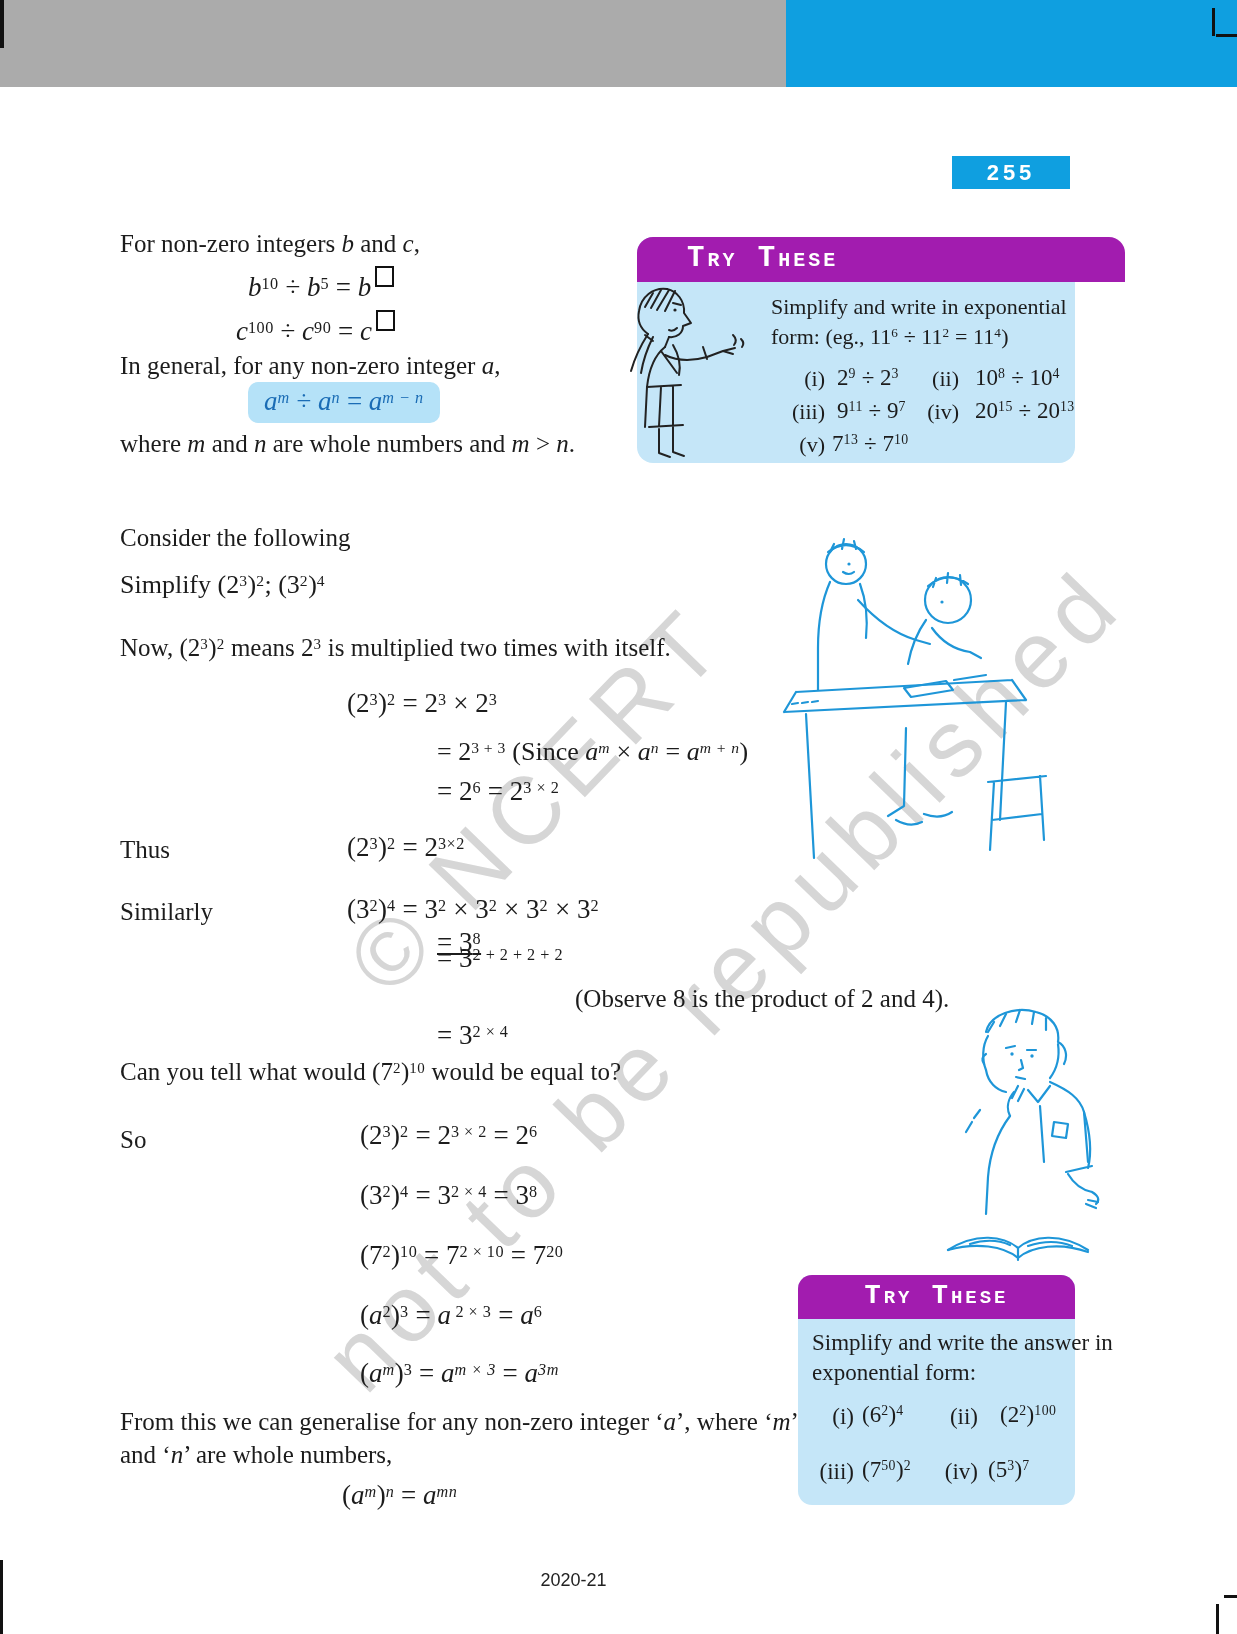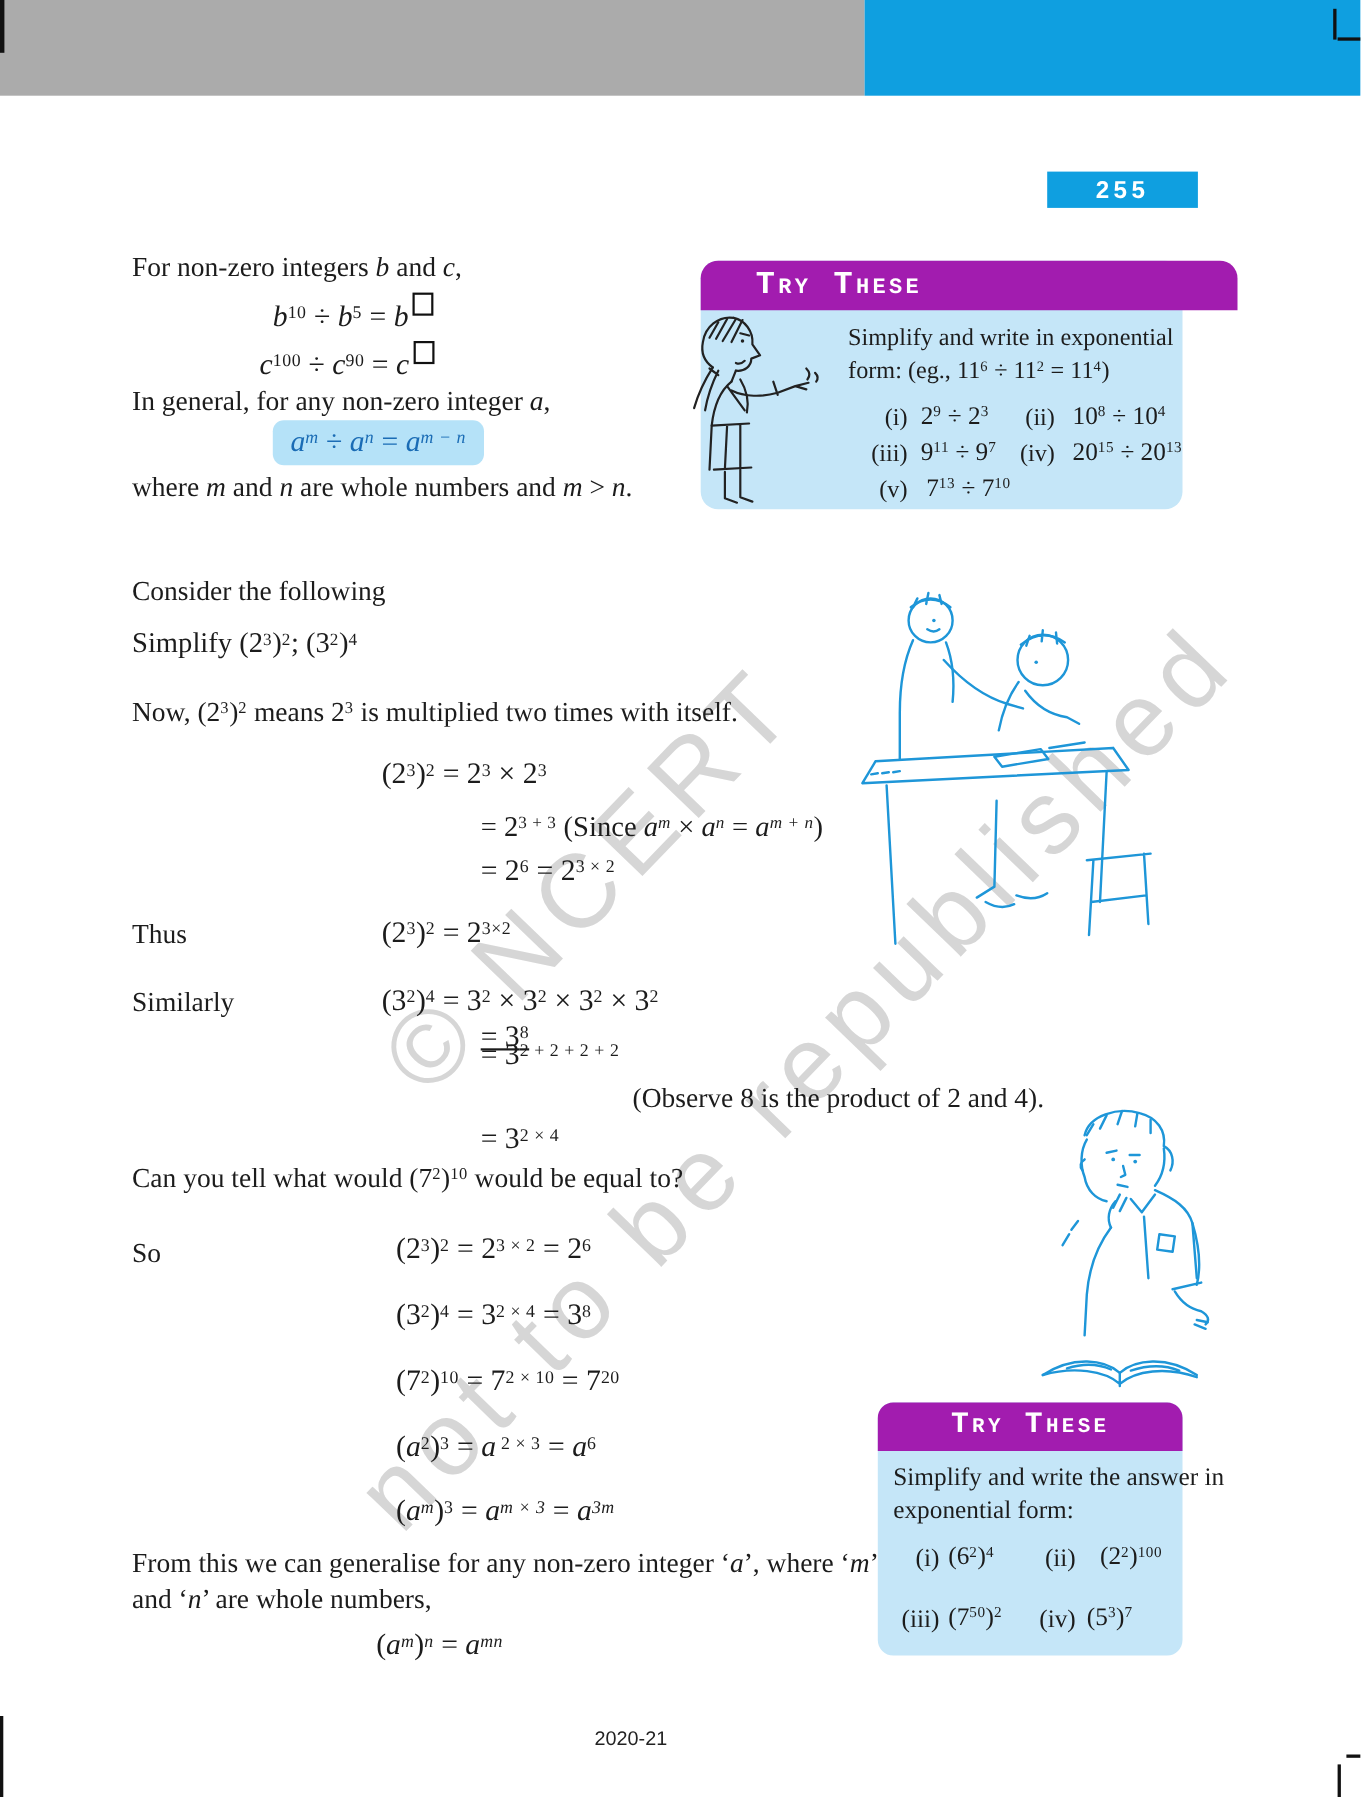"255" .pagenum { width: 137px -> 118px }
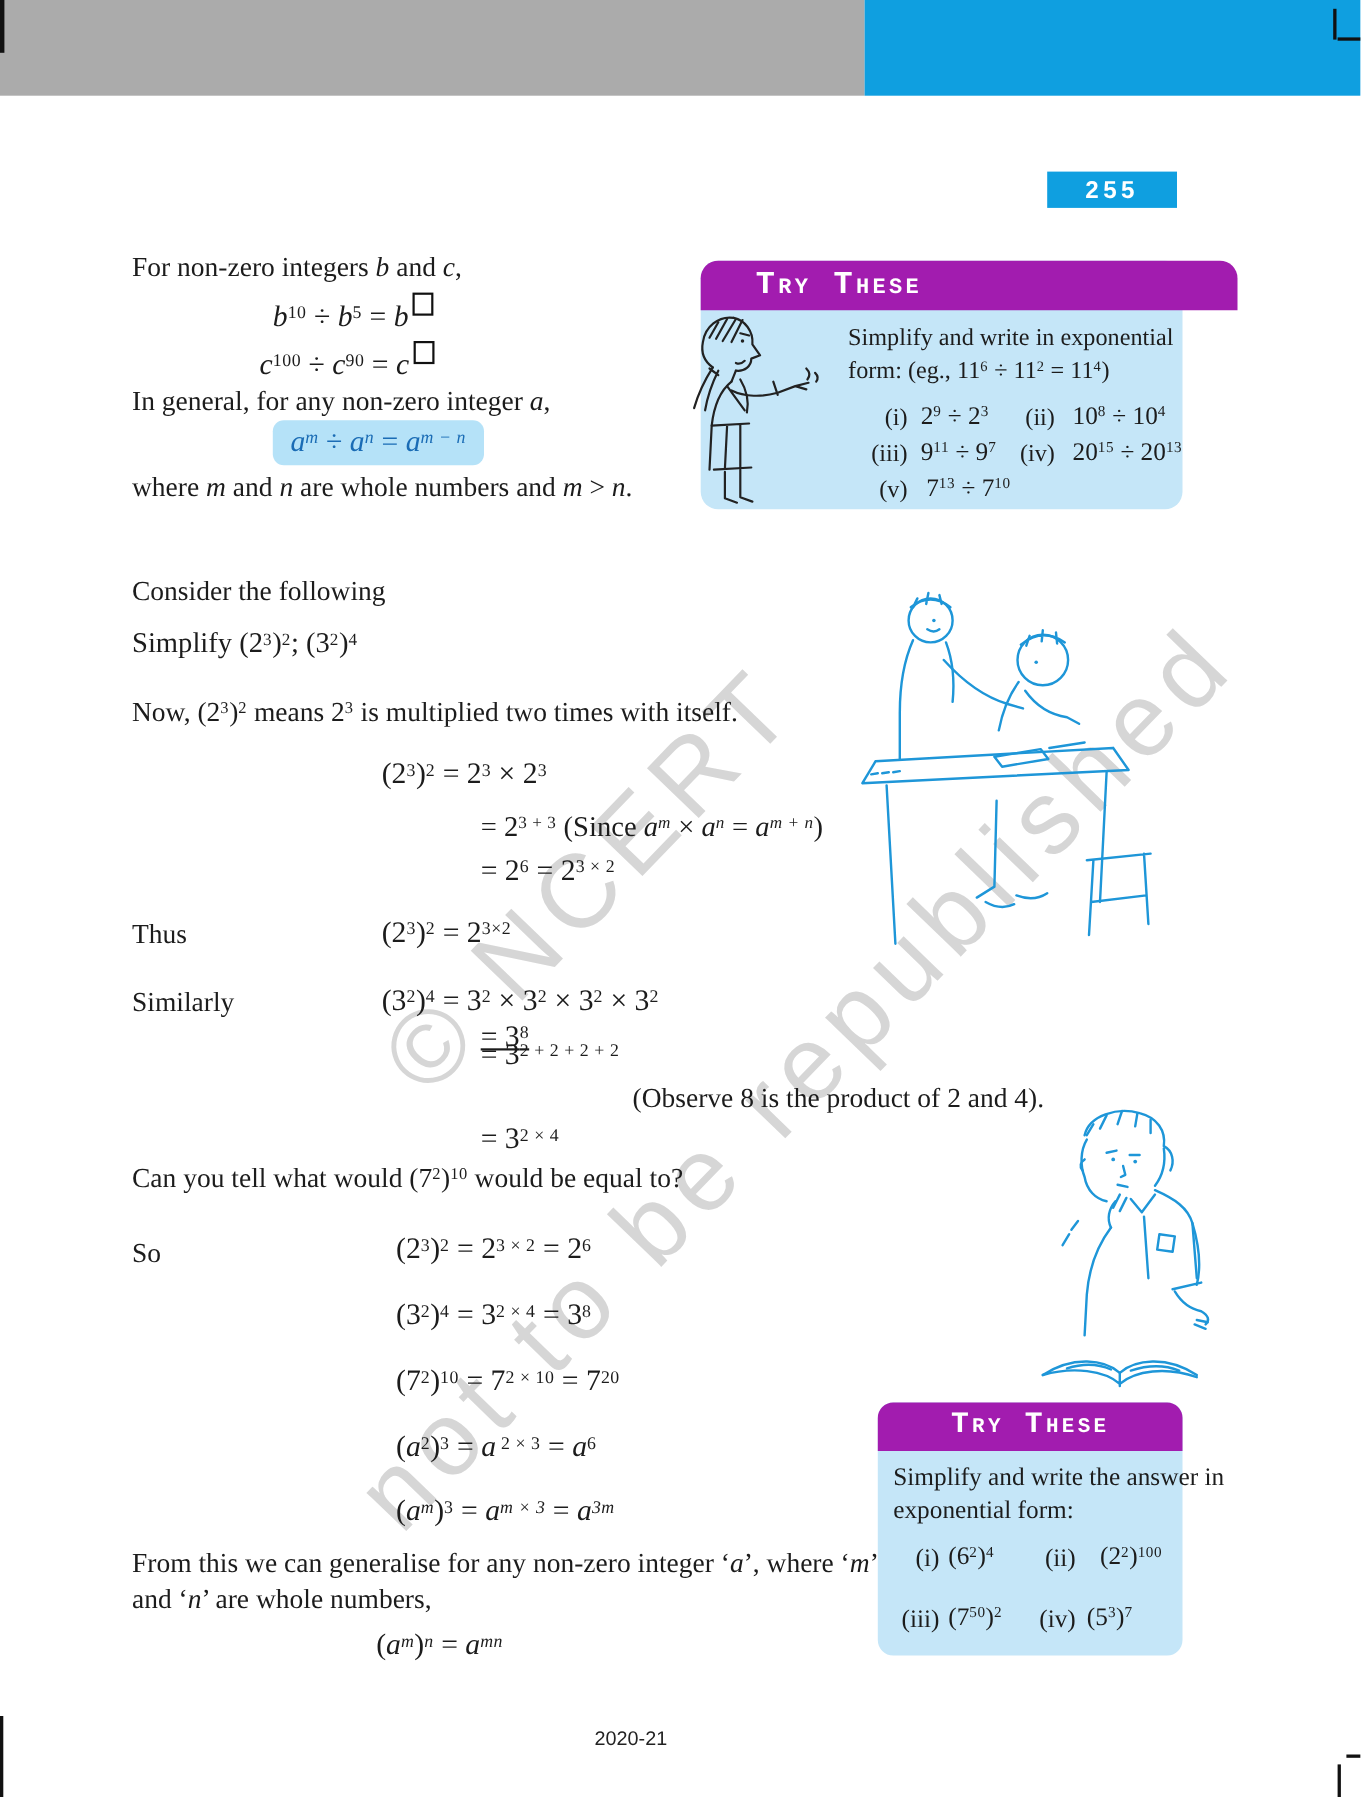"713 ÷ 710" div.trymath { left: 205px -> 195px }
